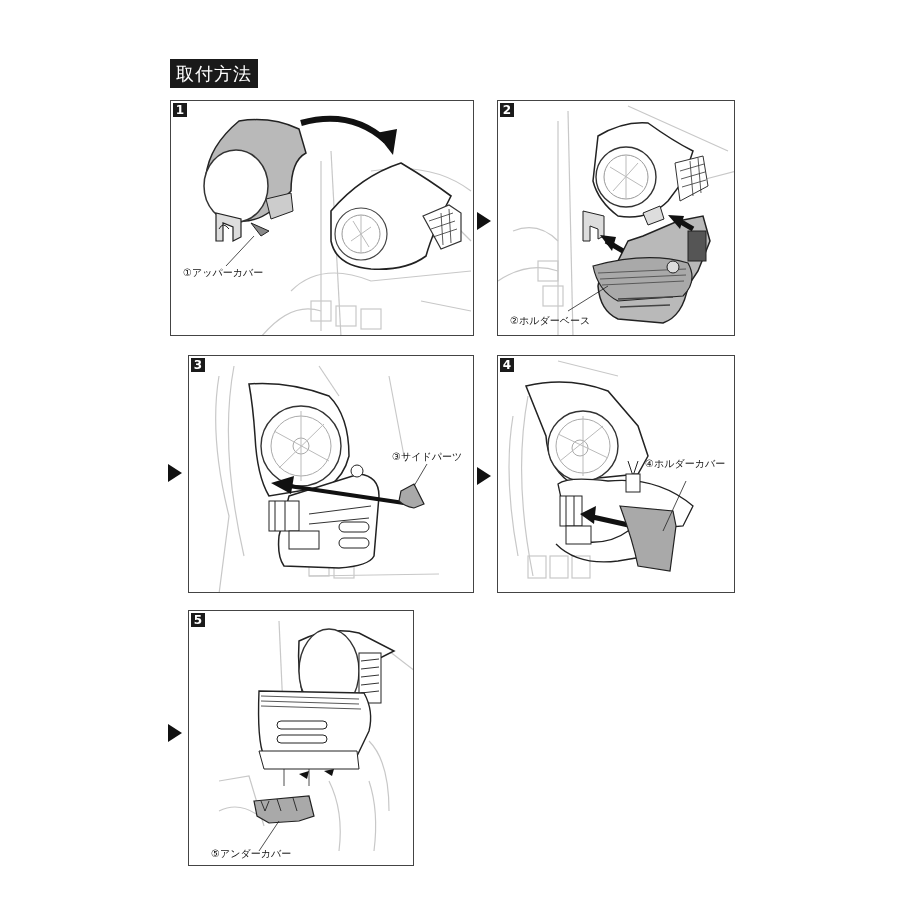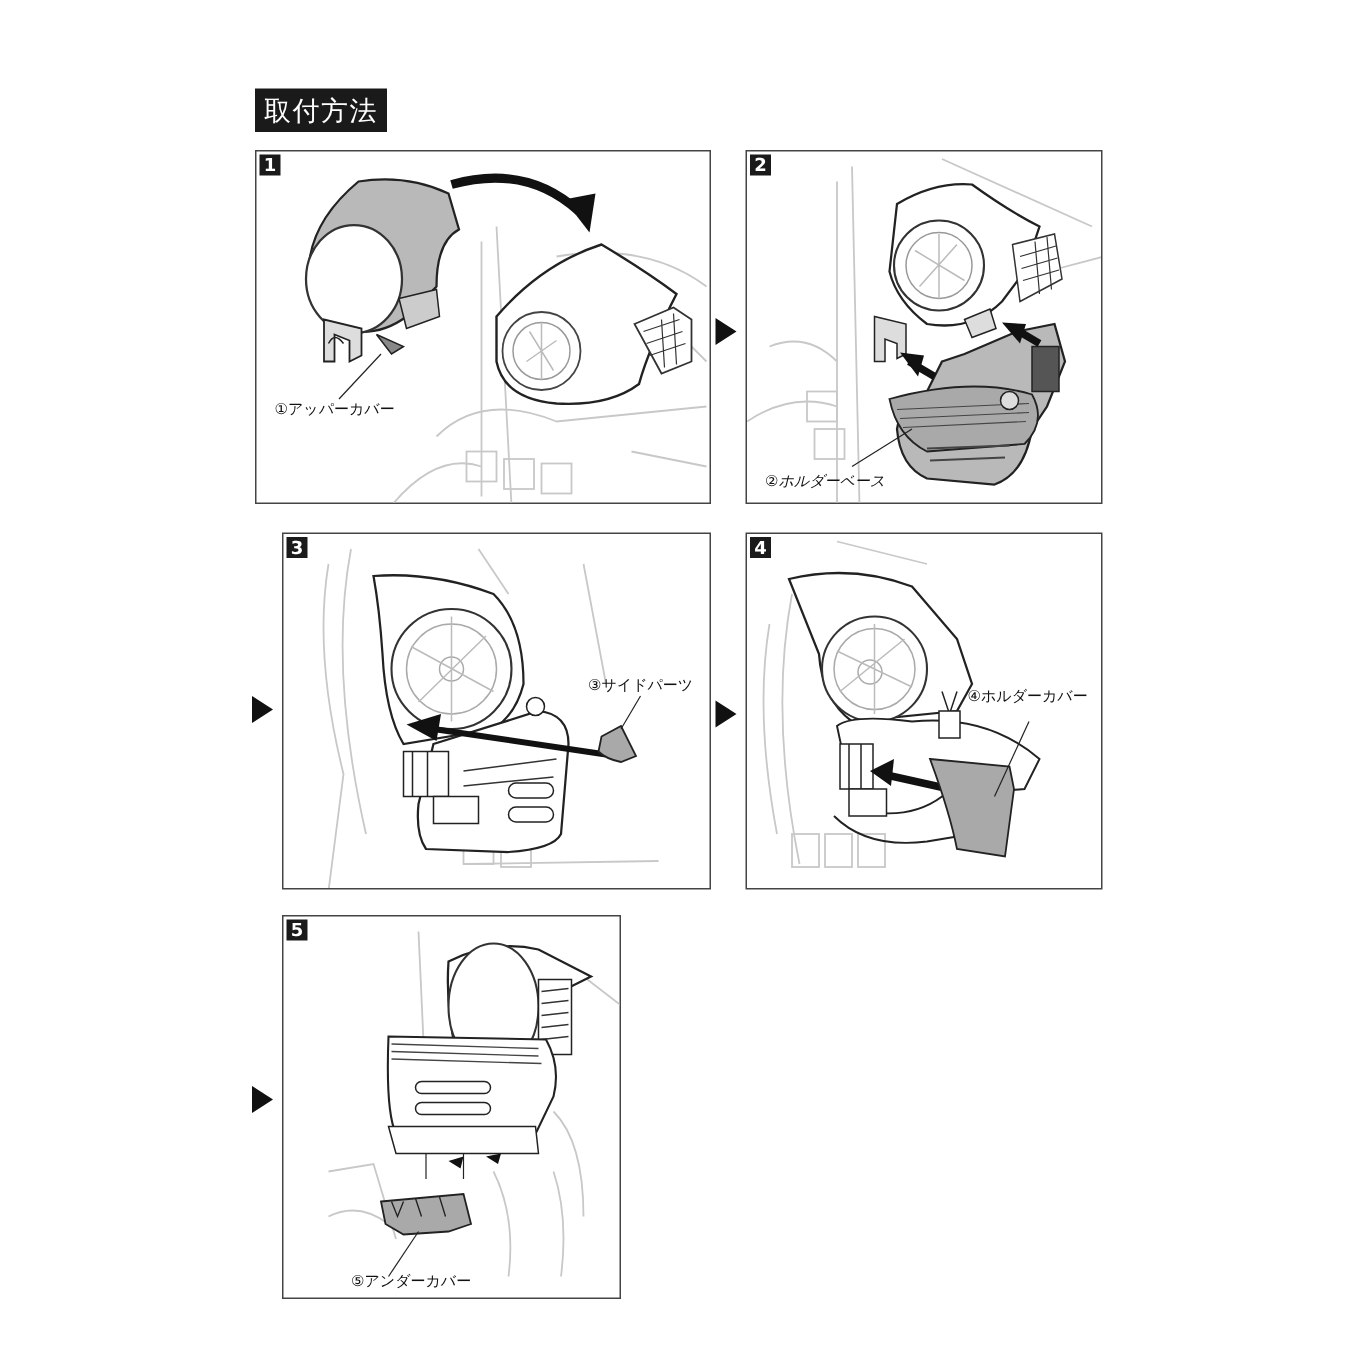"②ホルダーベース" div.label { font-style: italic -> none }
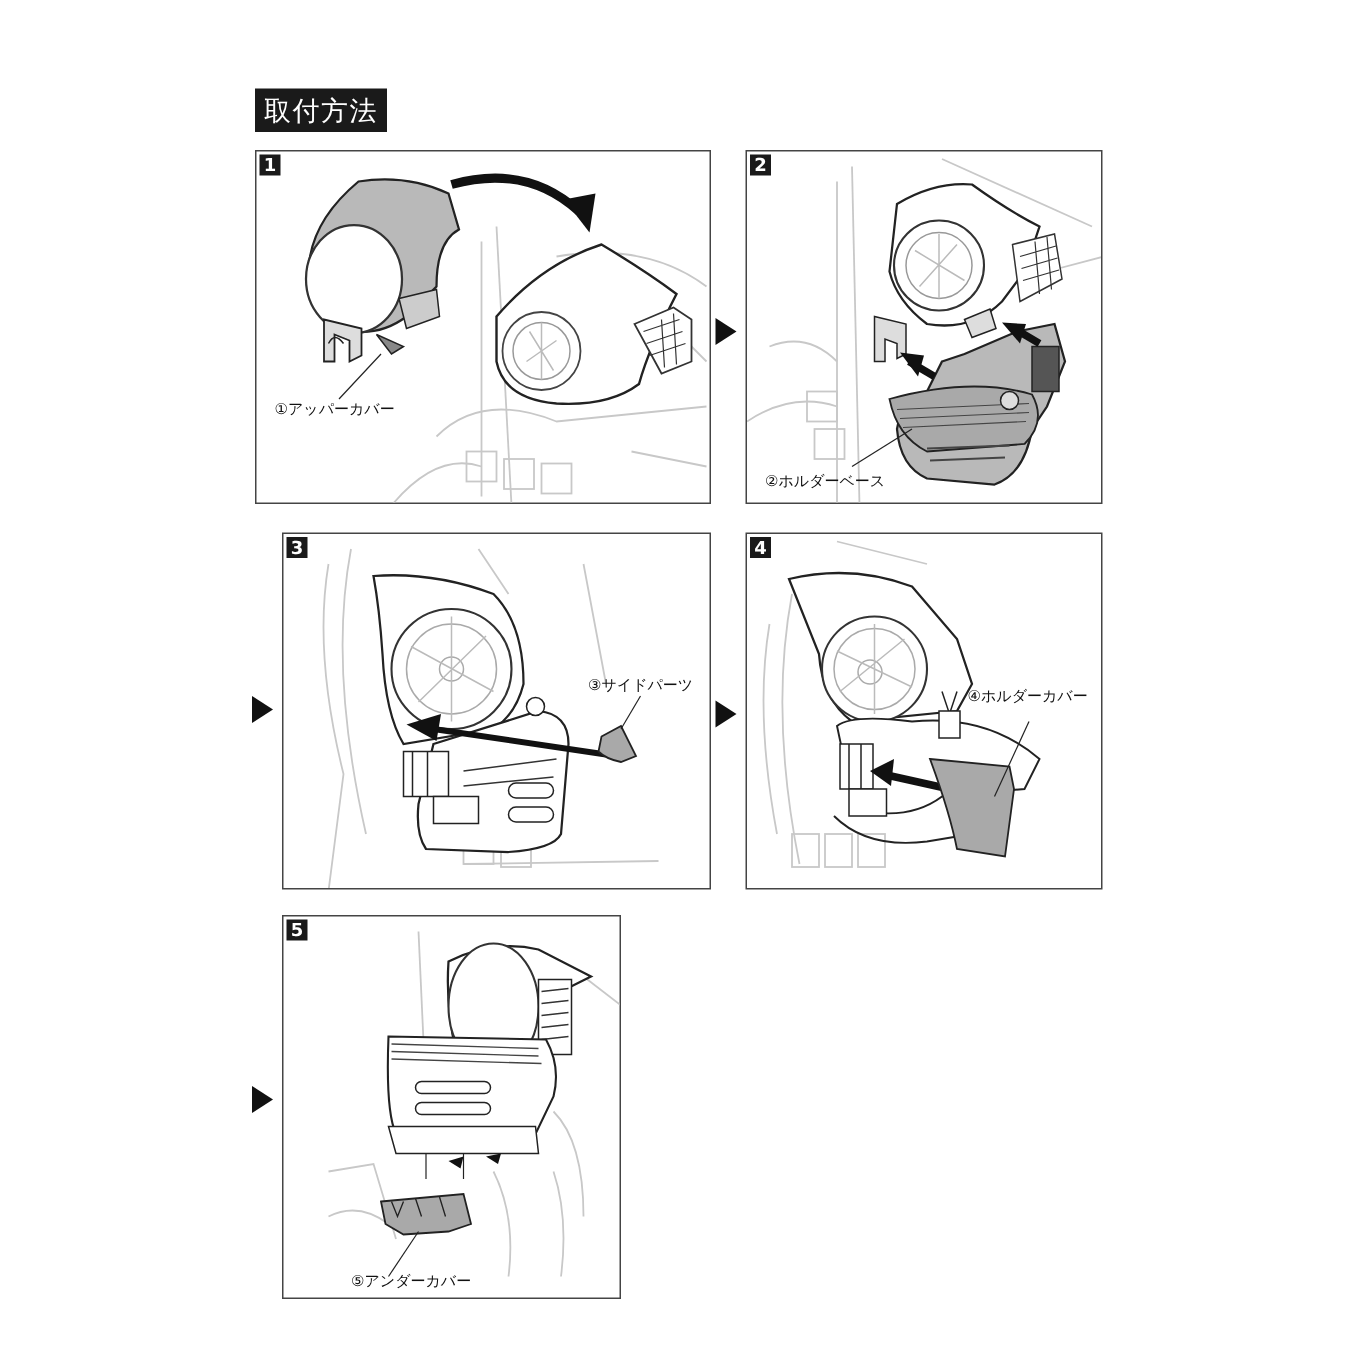"⑤アンダーカバー" div.label { margin-left: 23px -> none }
